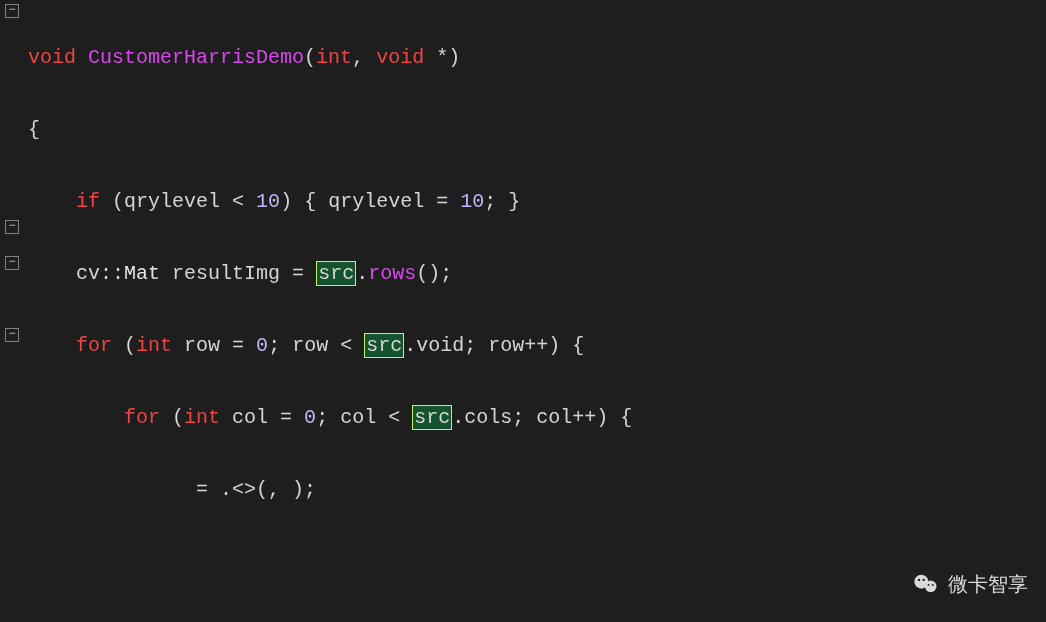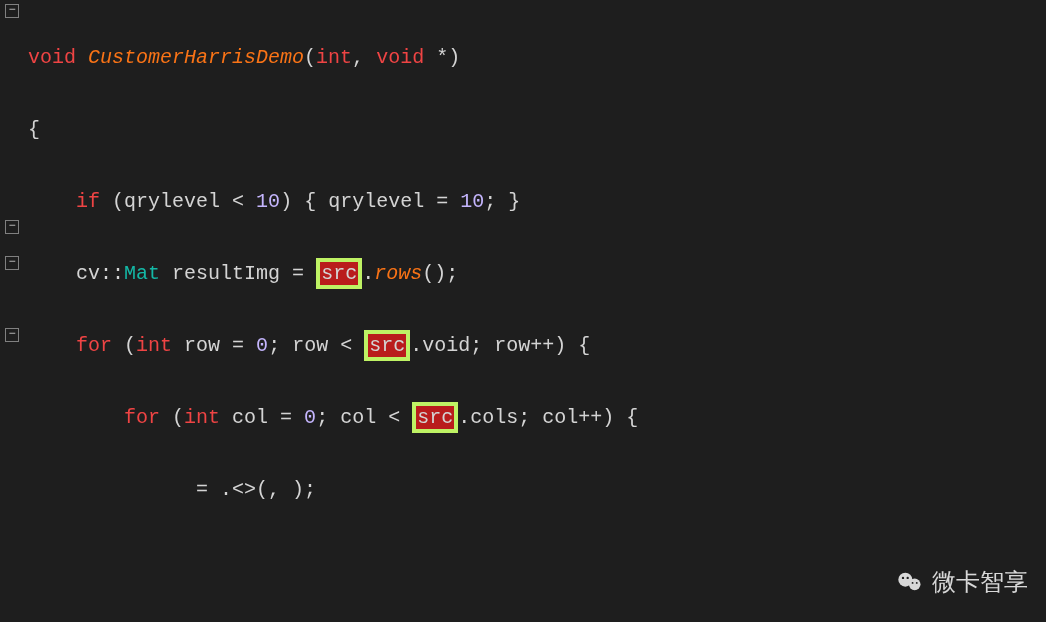"CustomerHarrisDemo" .func { color: #f97316 -> #d946ef; font-style: italic -> none }
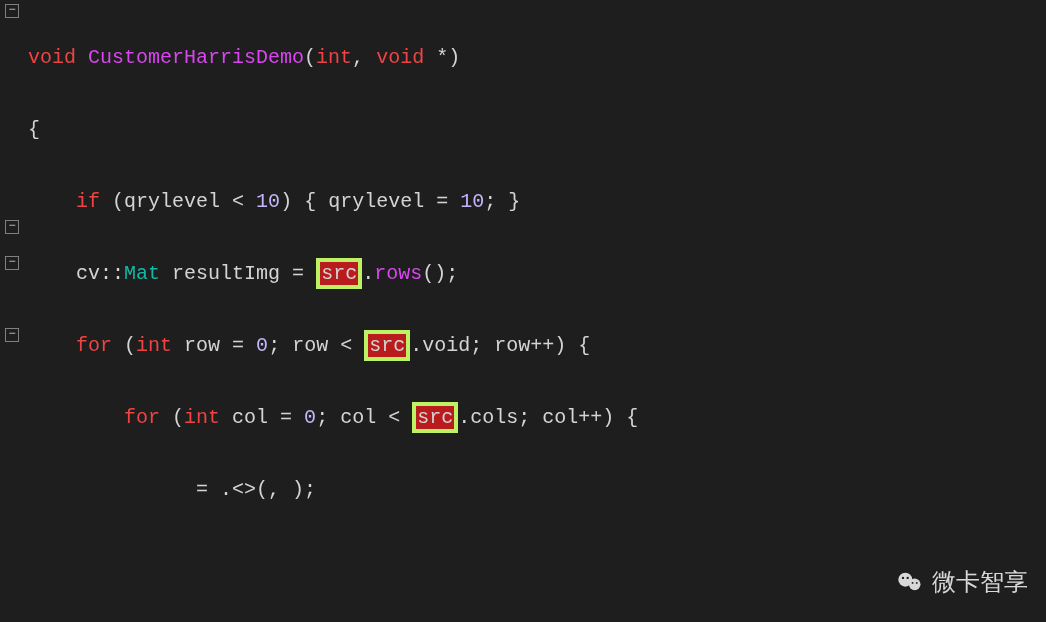"Mat" .type { color: #14b8a6 -> #e5e5e5 }
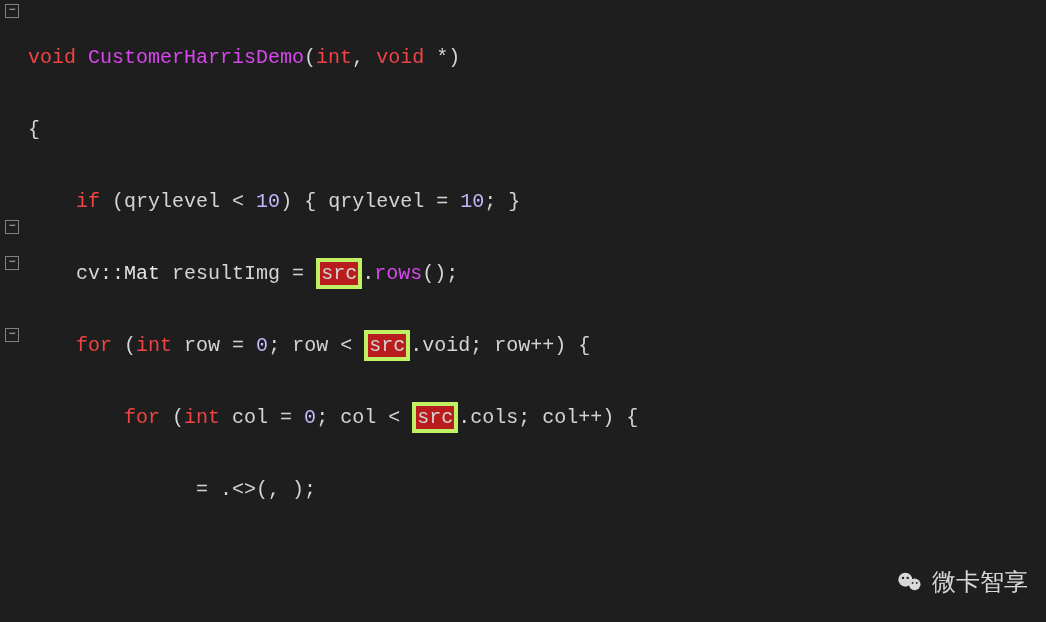"src" .hl { background: #b91c1c -> #14532d; border: 4px solid #bef264 -> 1px solid #bef264 }
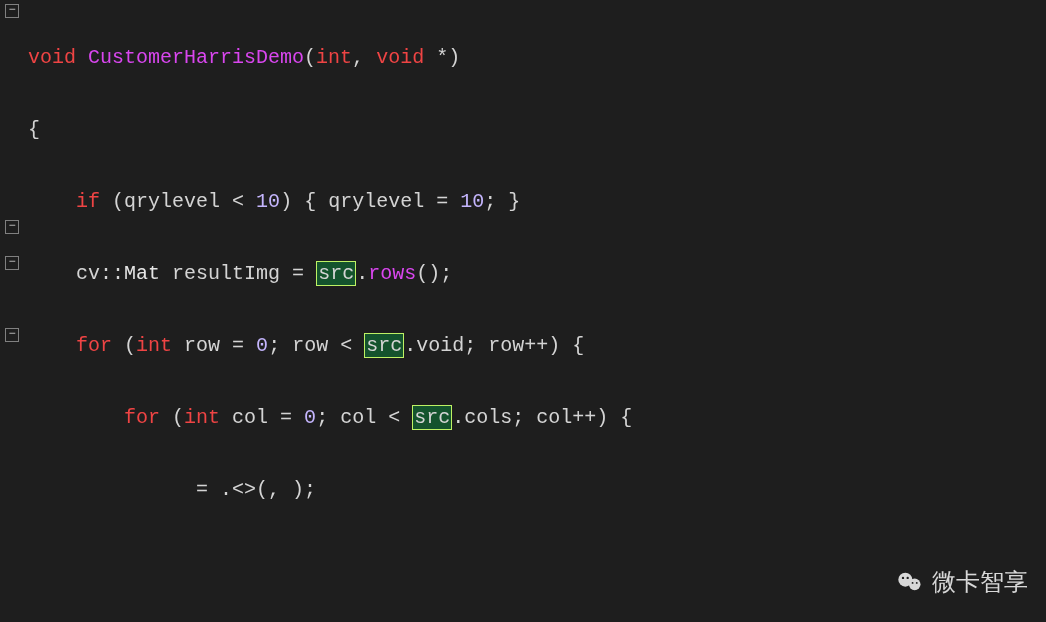"微卡智享" .watermark { font-size: 24px -> 20px }
